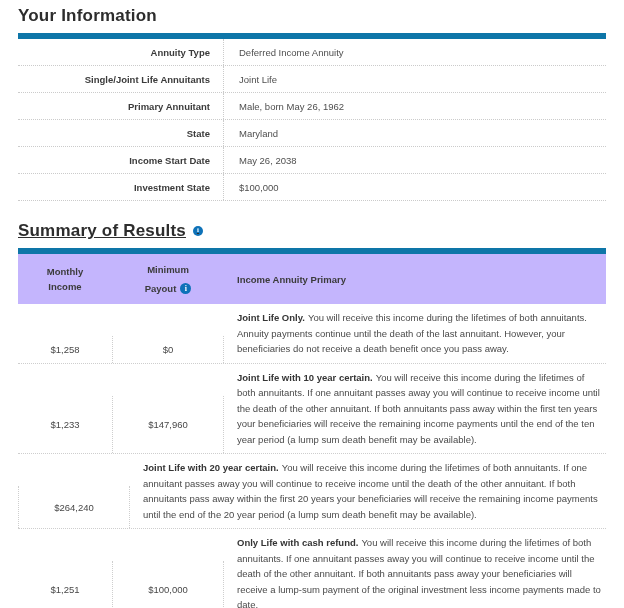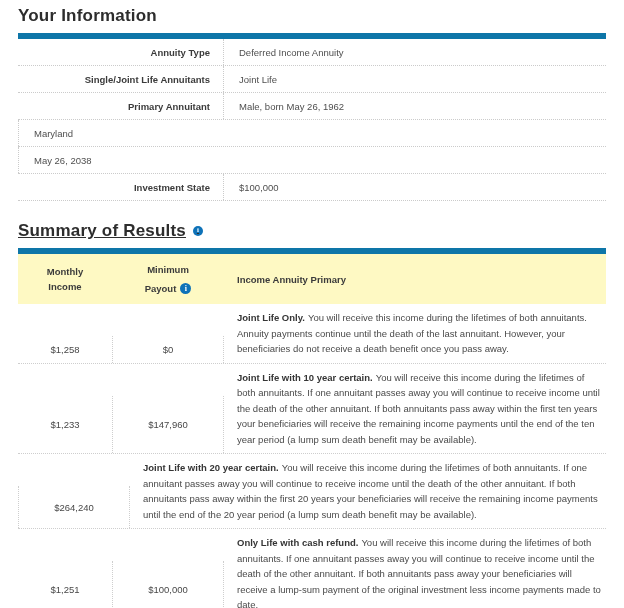"State" div.info-label { html: none -> <div>State</div> }
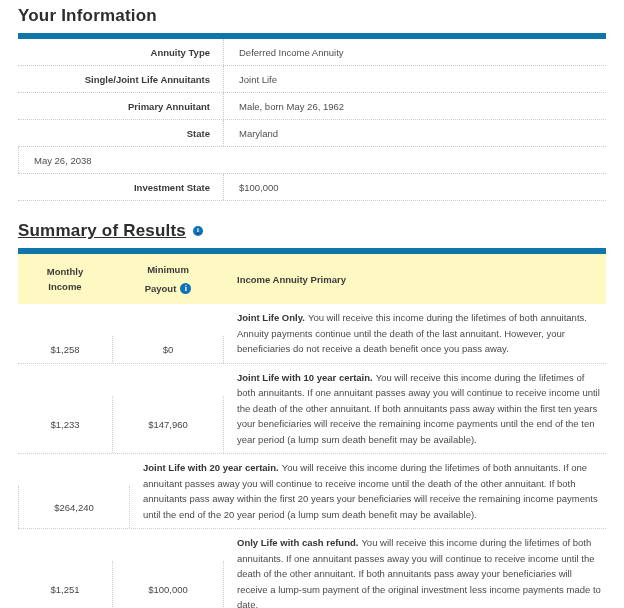"Income Start Date" div.info-label { html: none -> <div>Income Start Date</div> }
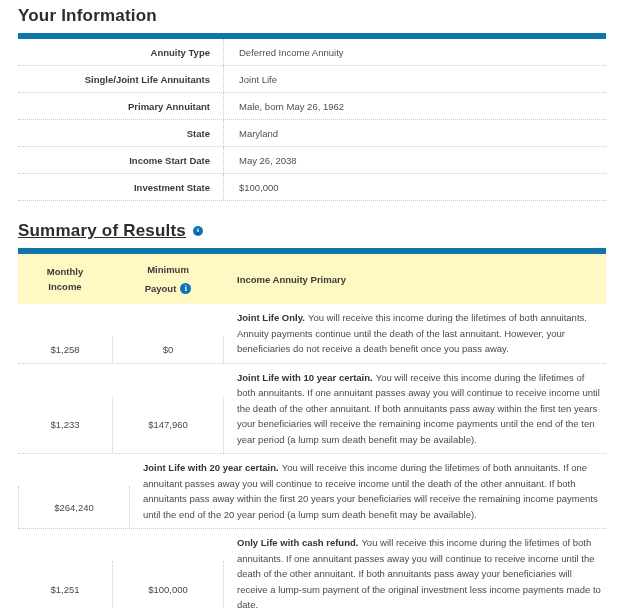"Monthly" .results-header { background: #fef9c3 -> #c4b5fd }
